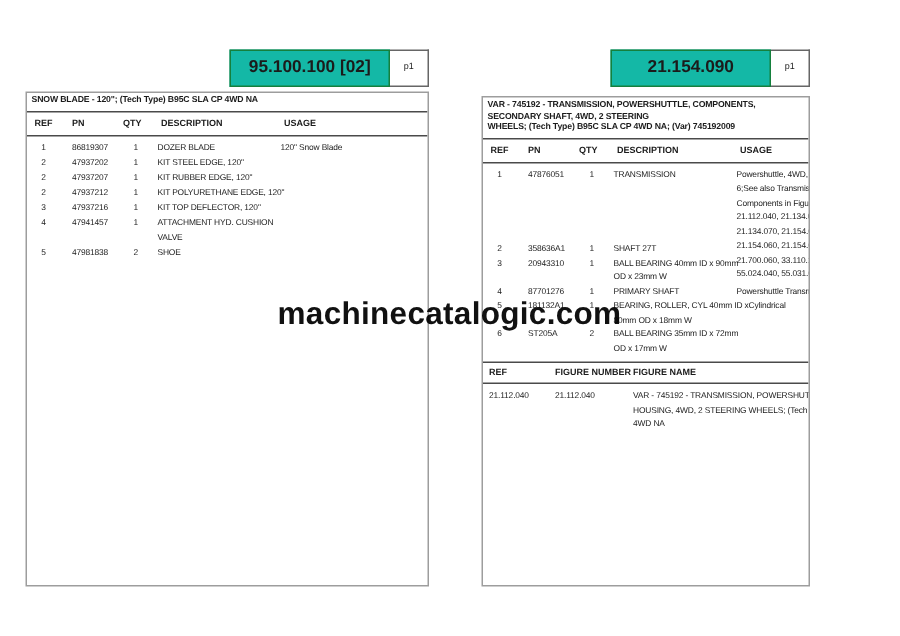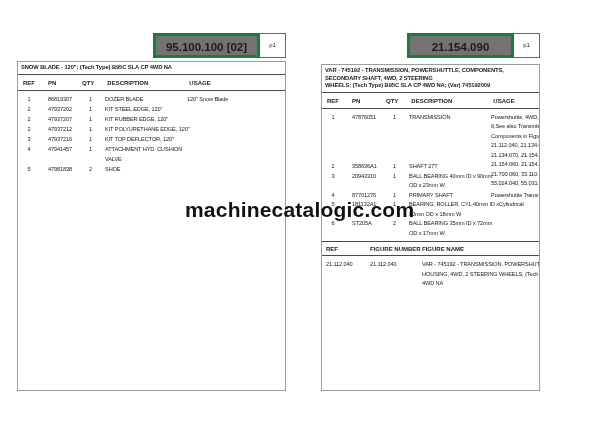"95.100.100 [02]" .fig-box { background: #737373 -> #14b8a6; border: 3px solid #15803d -> 1px solid #15803d }
